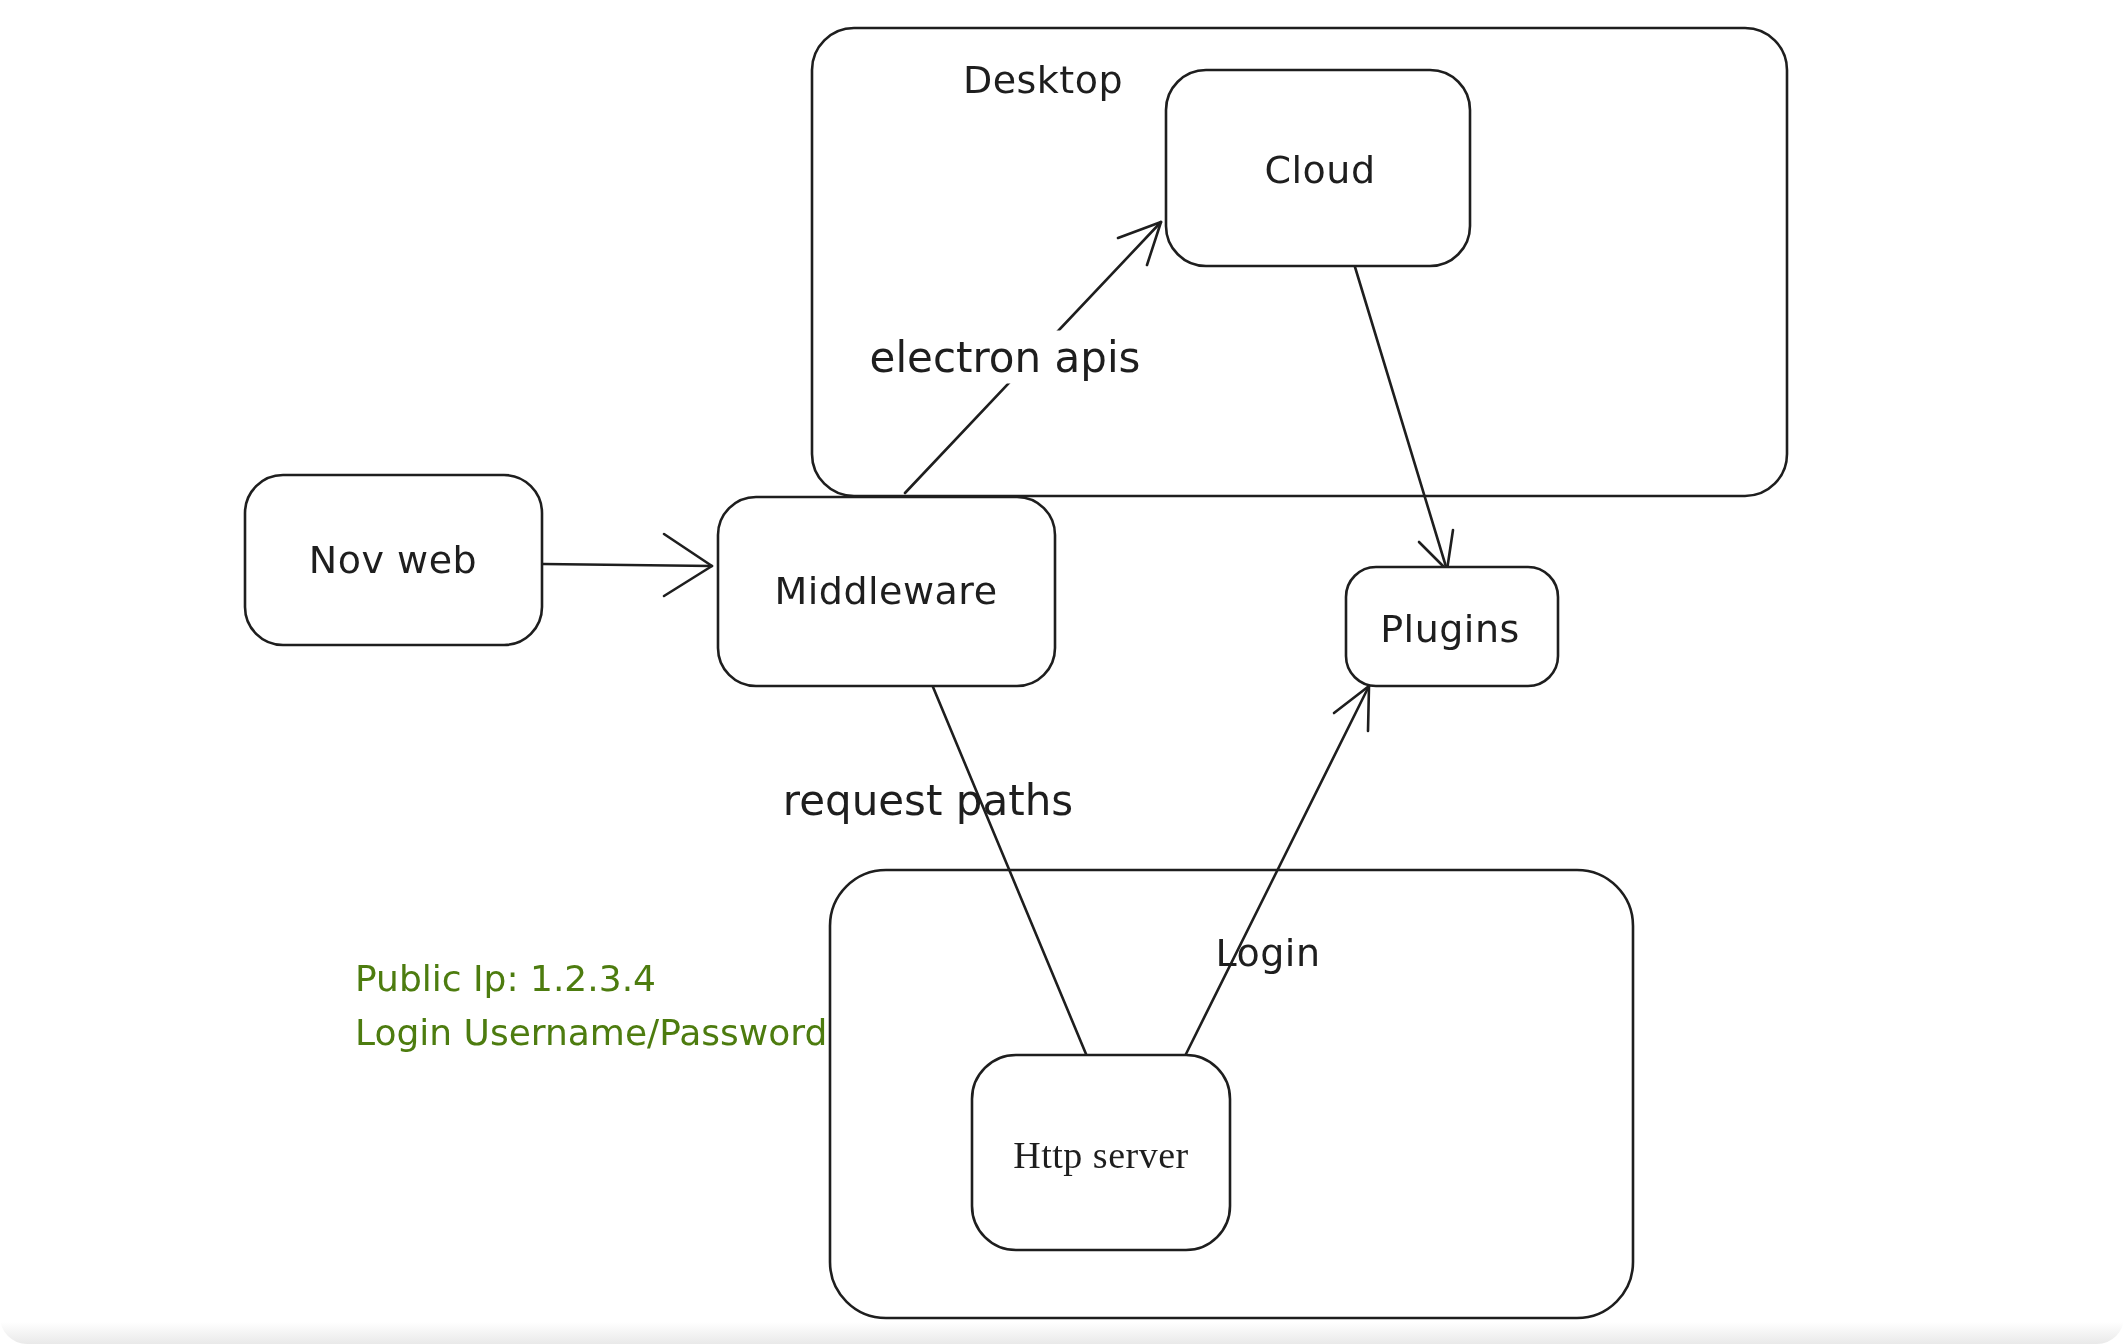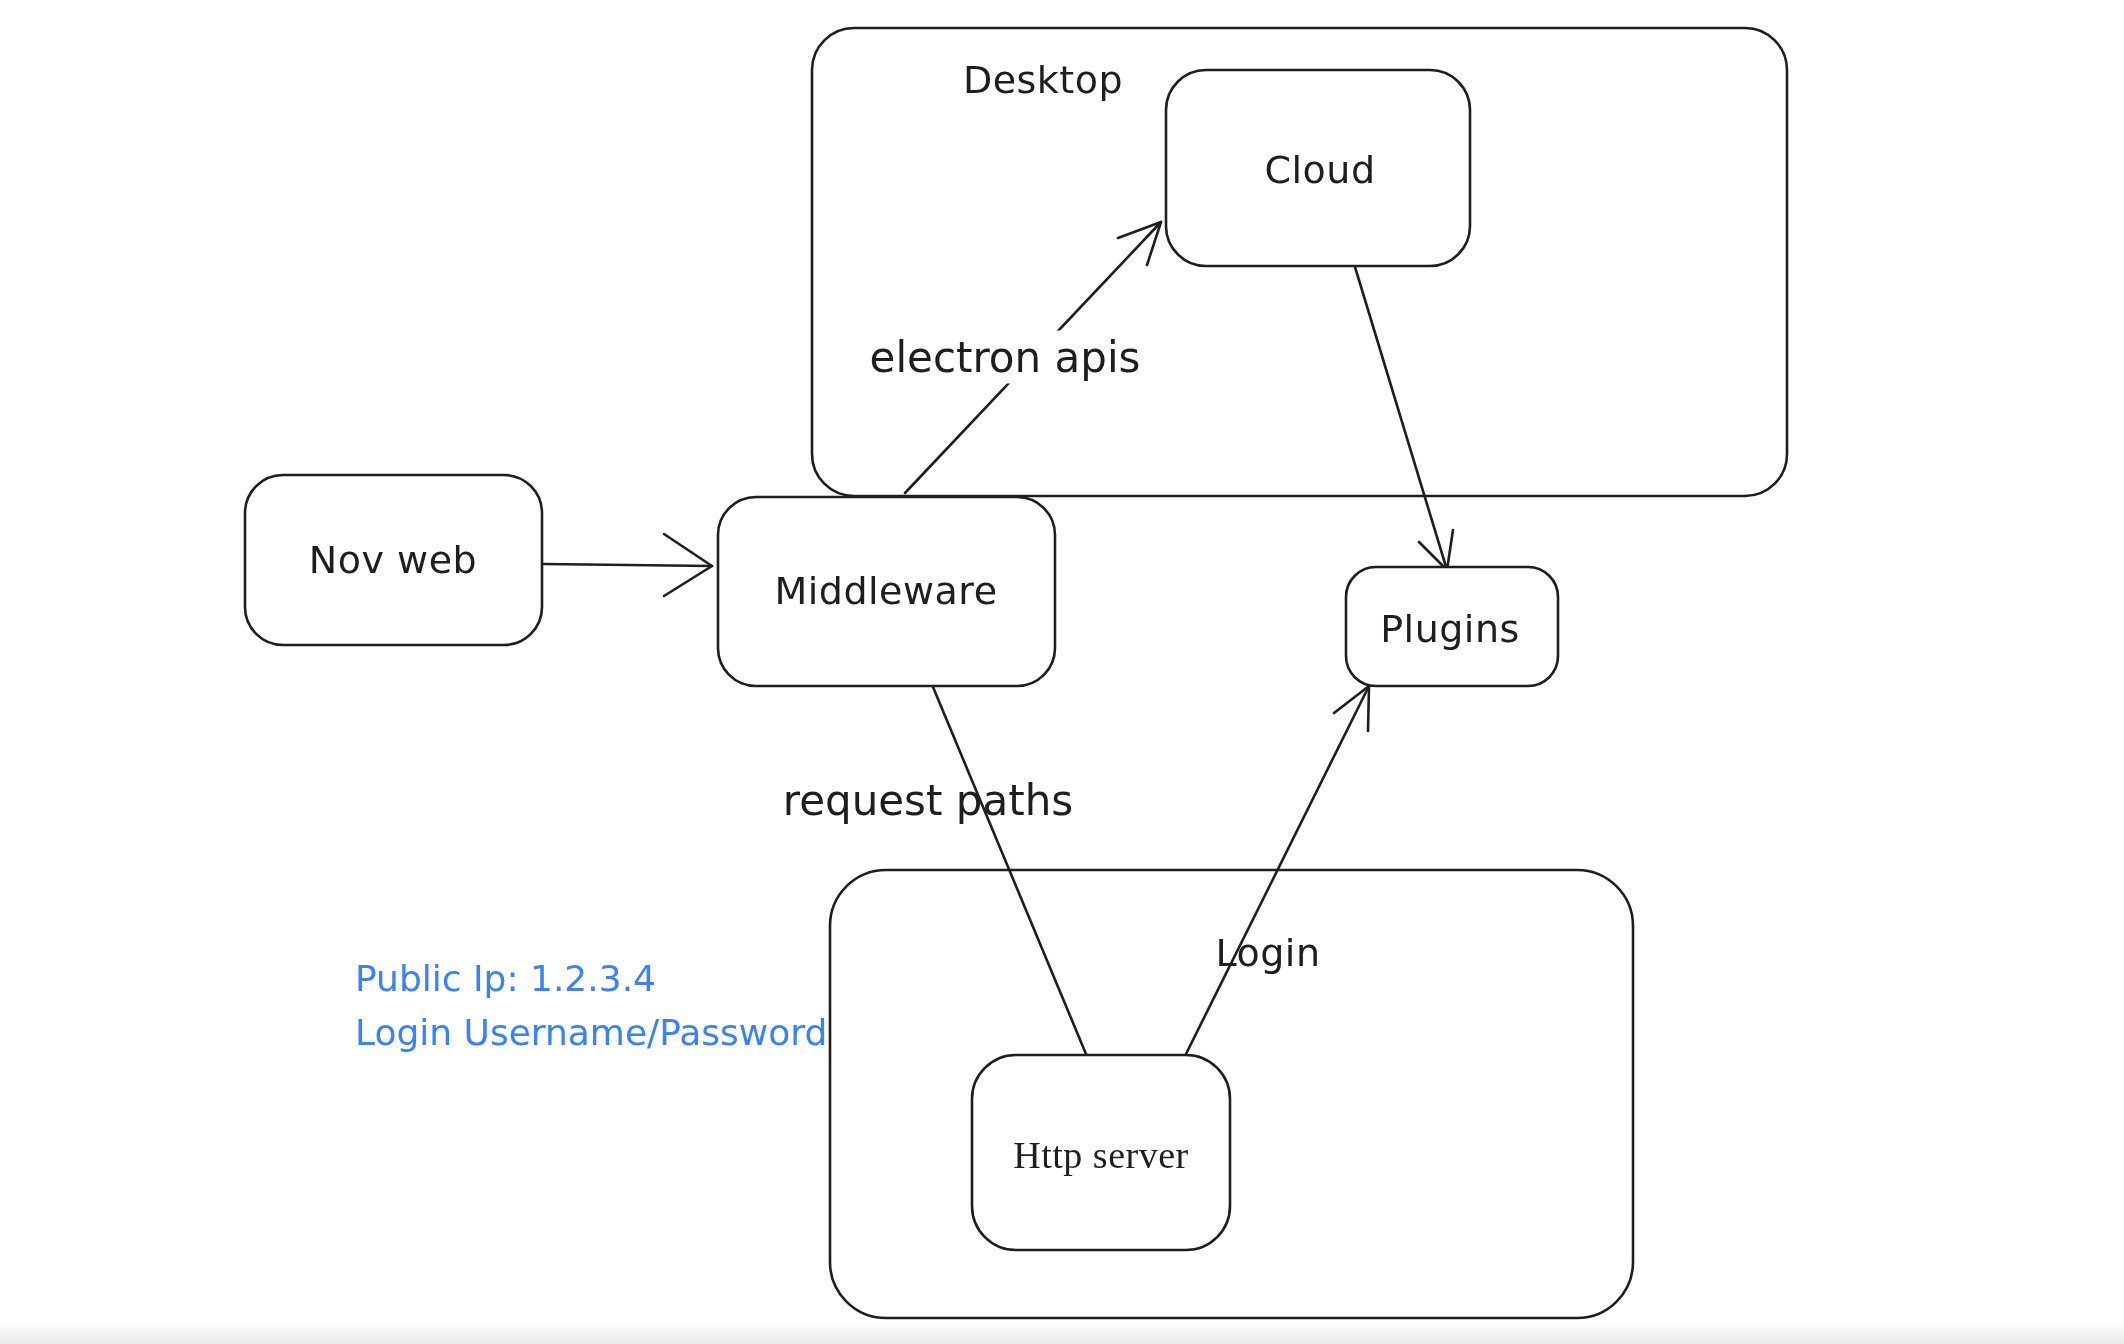"Desktop" .canvas { border-radius: none -> 27px }
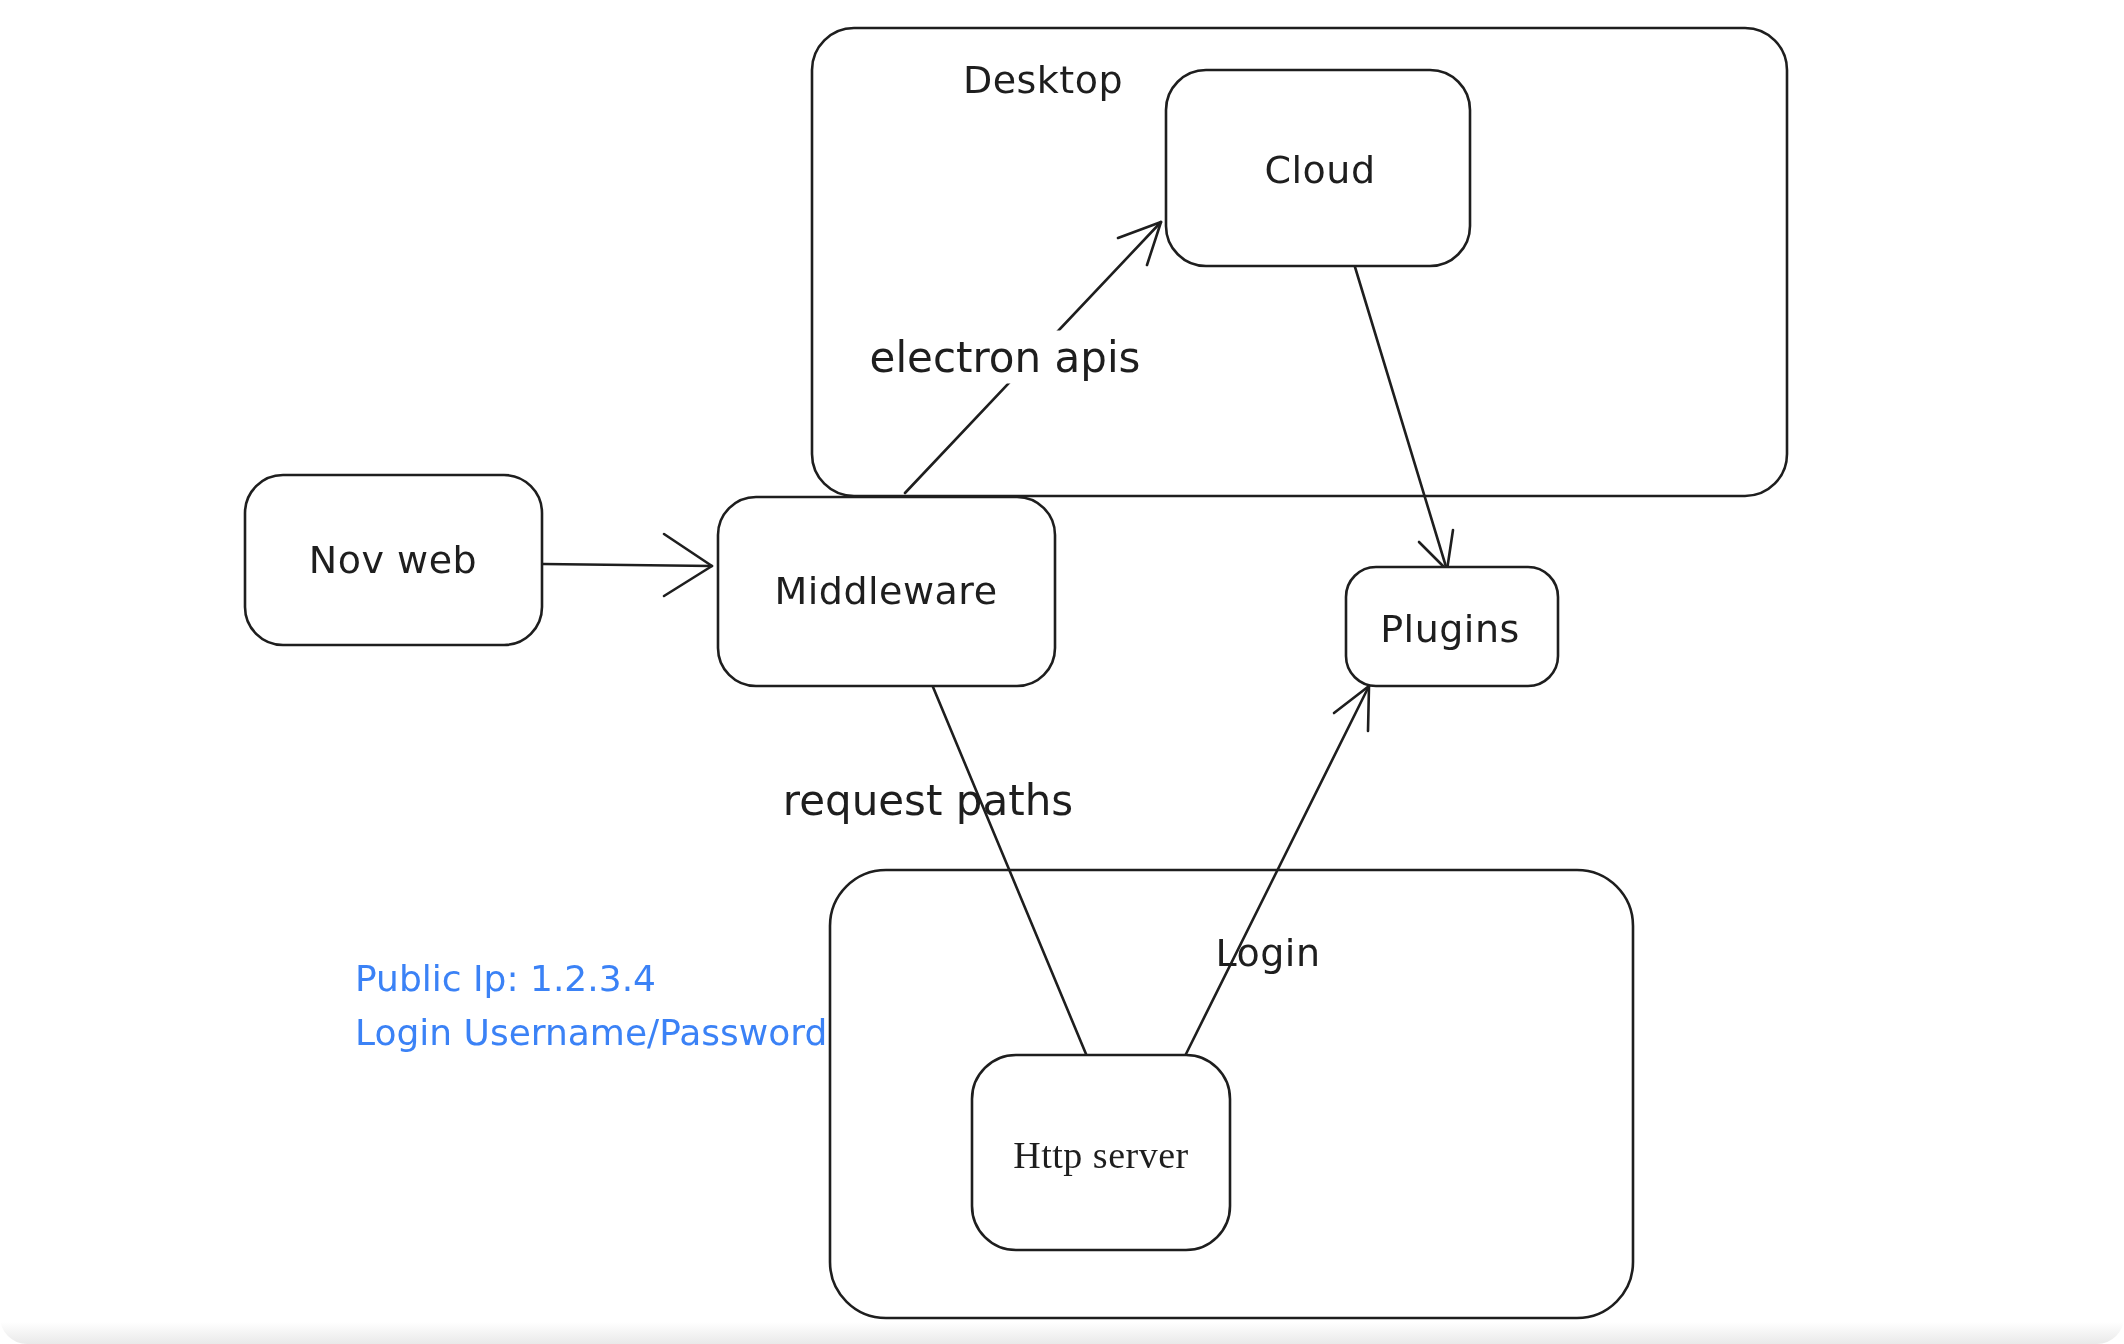"Public Ip: 1.2.3.4" .note { color: #3b82f6 -> #4d7c0f }
